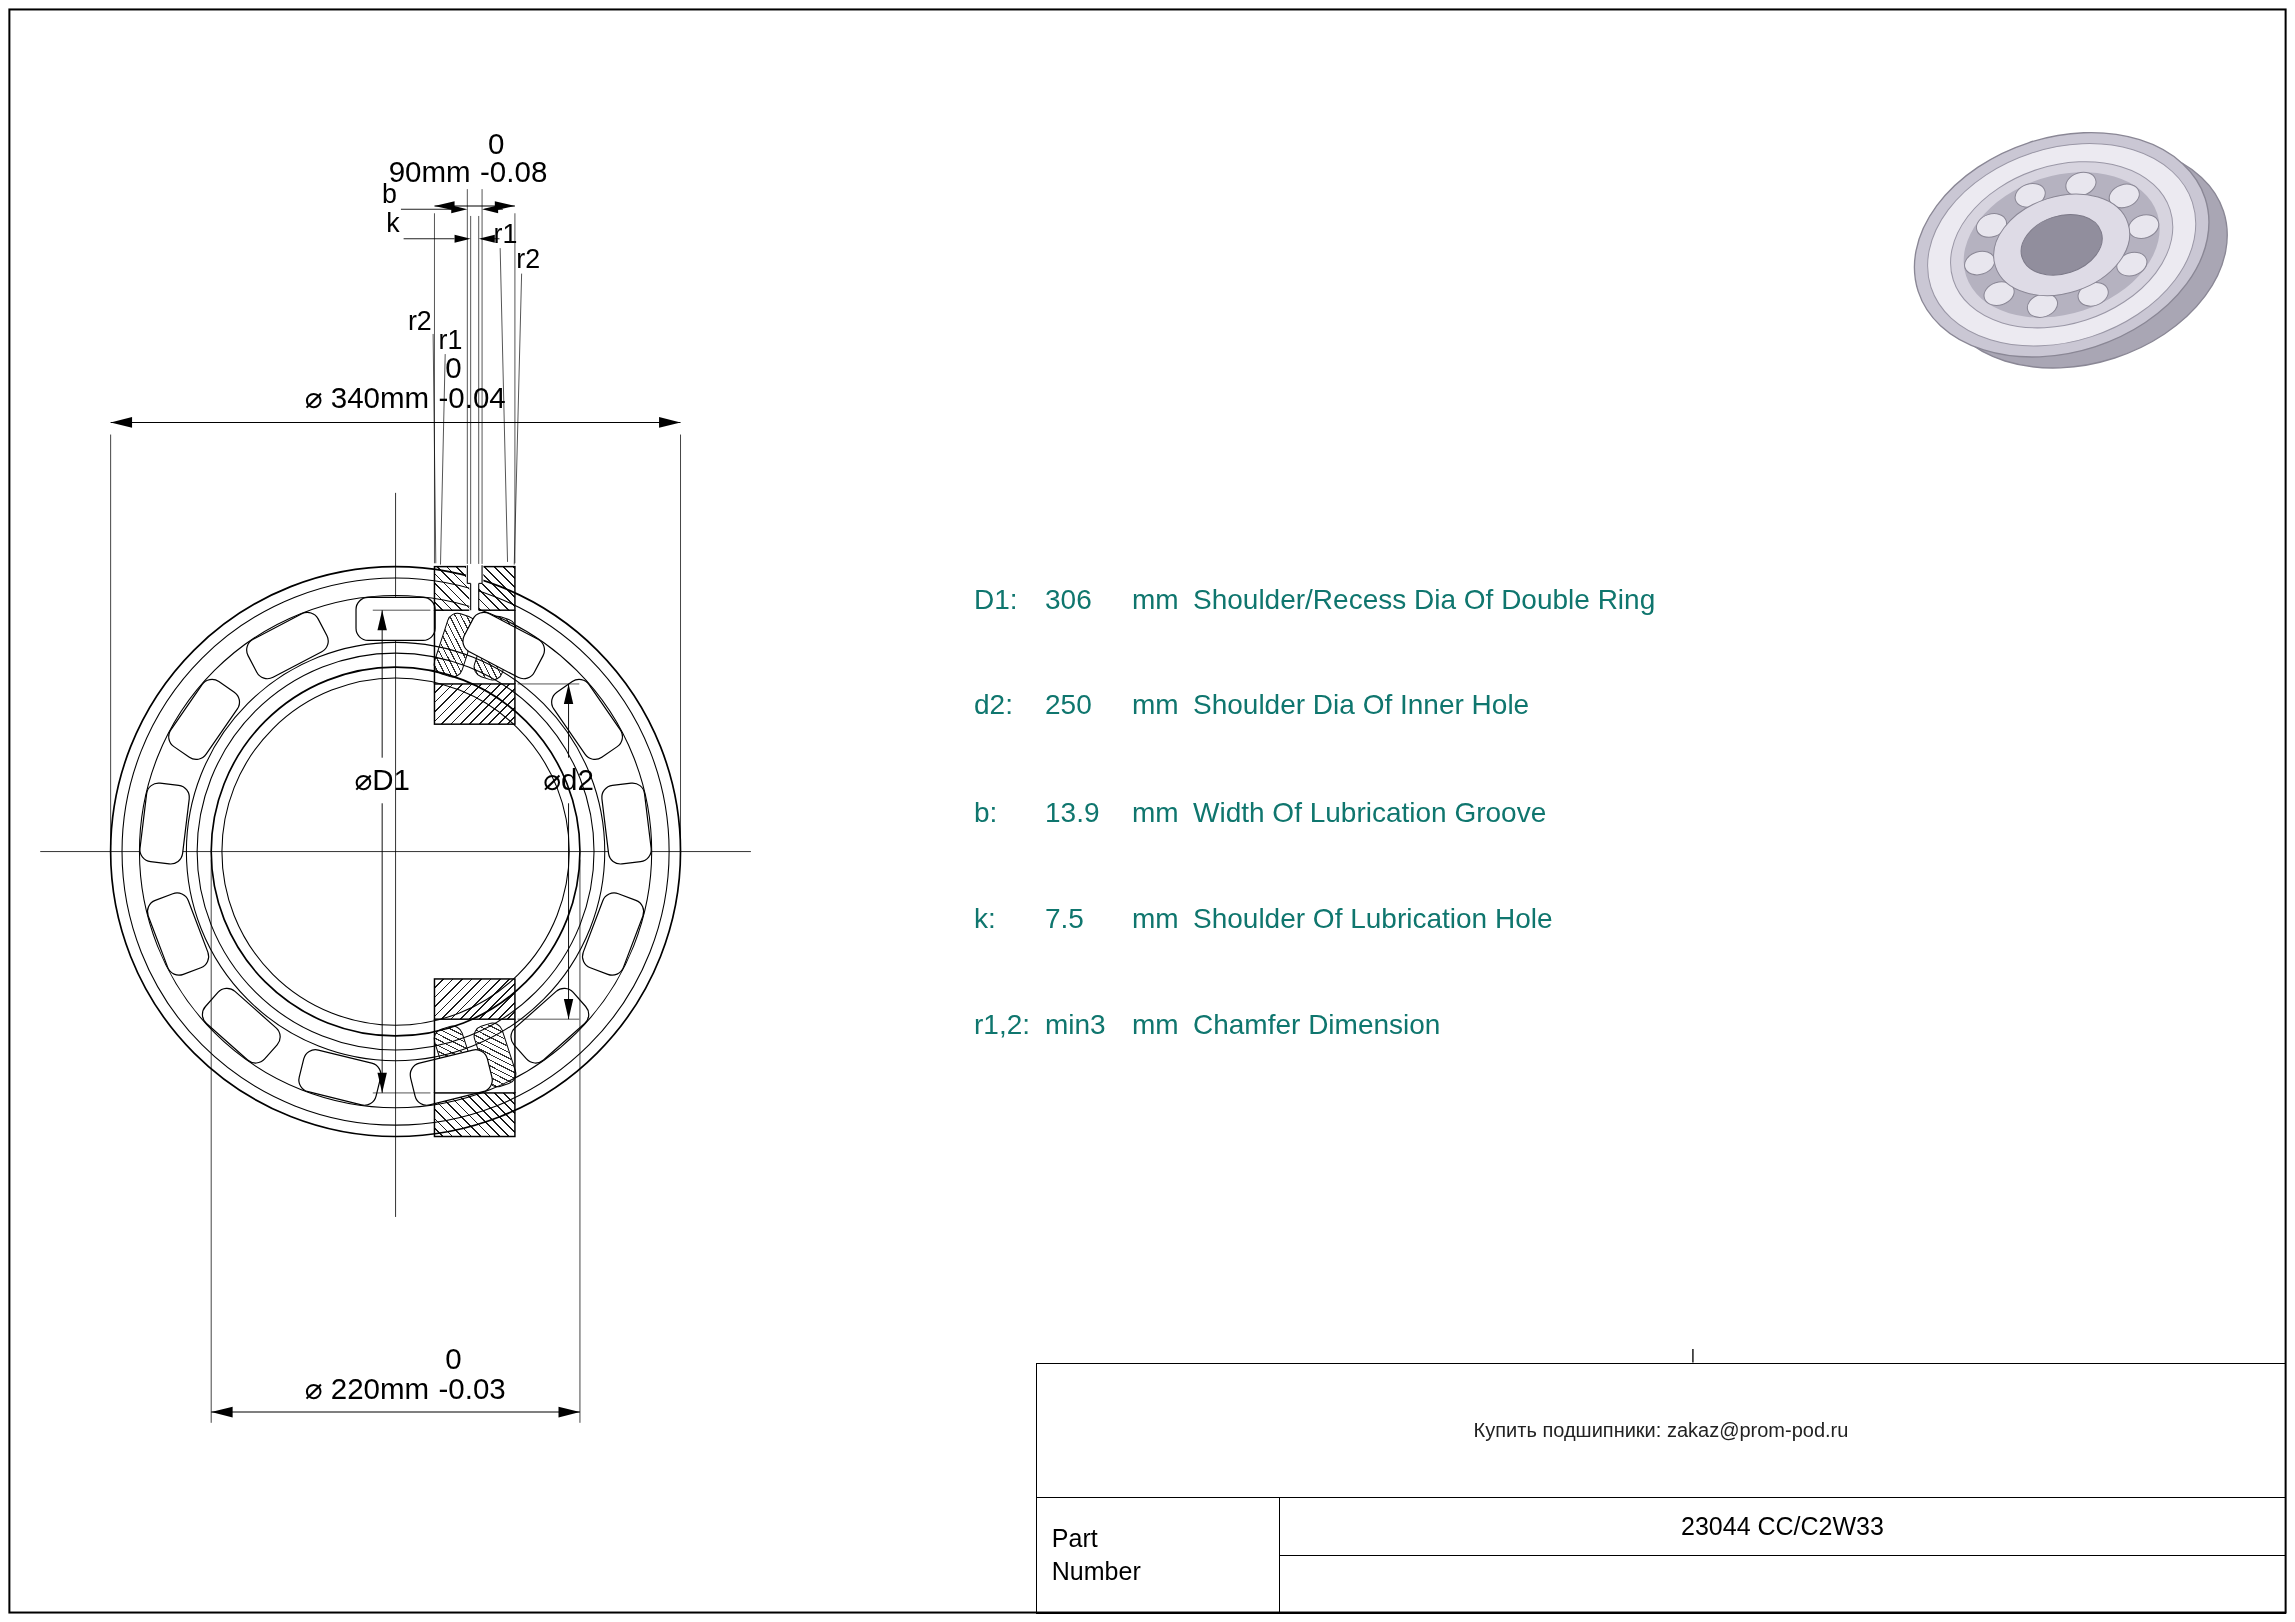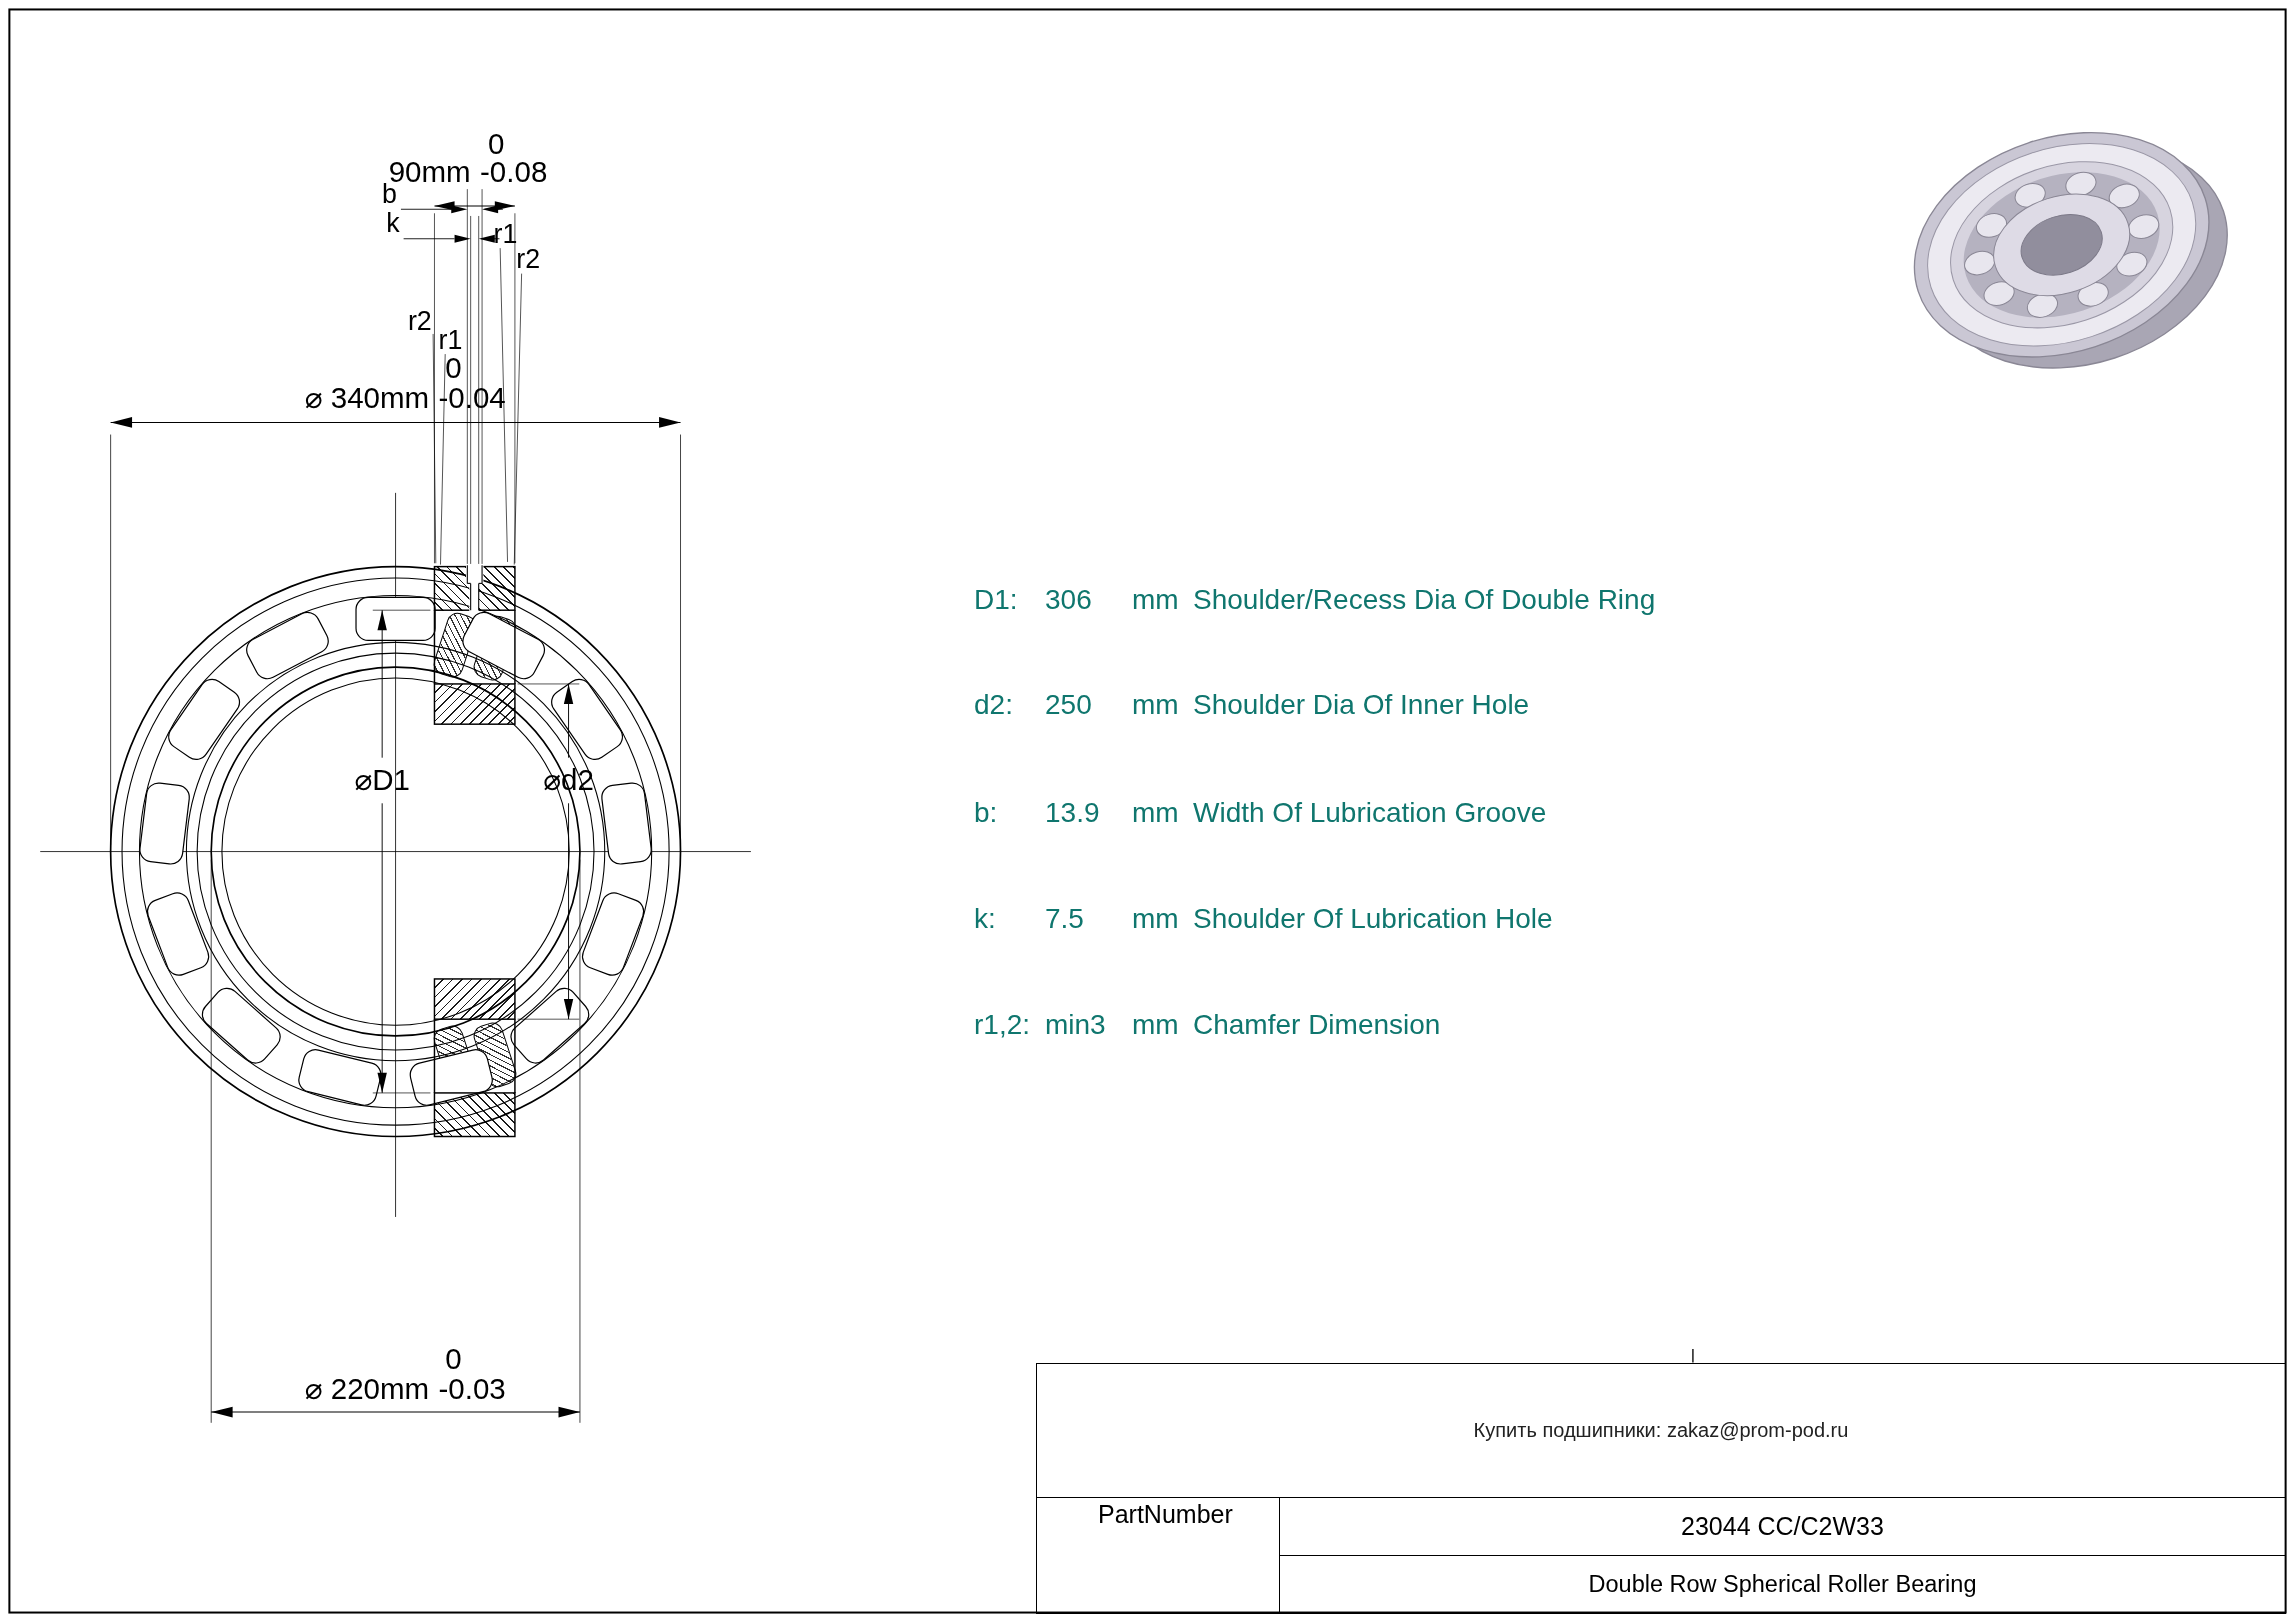"Part" .tb-partcell { flex-direction: row -> column }
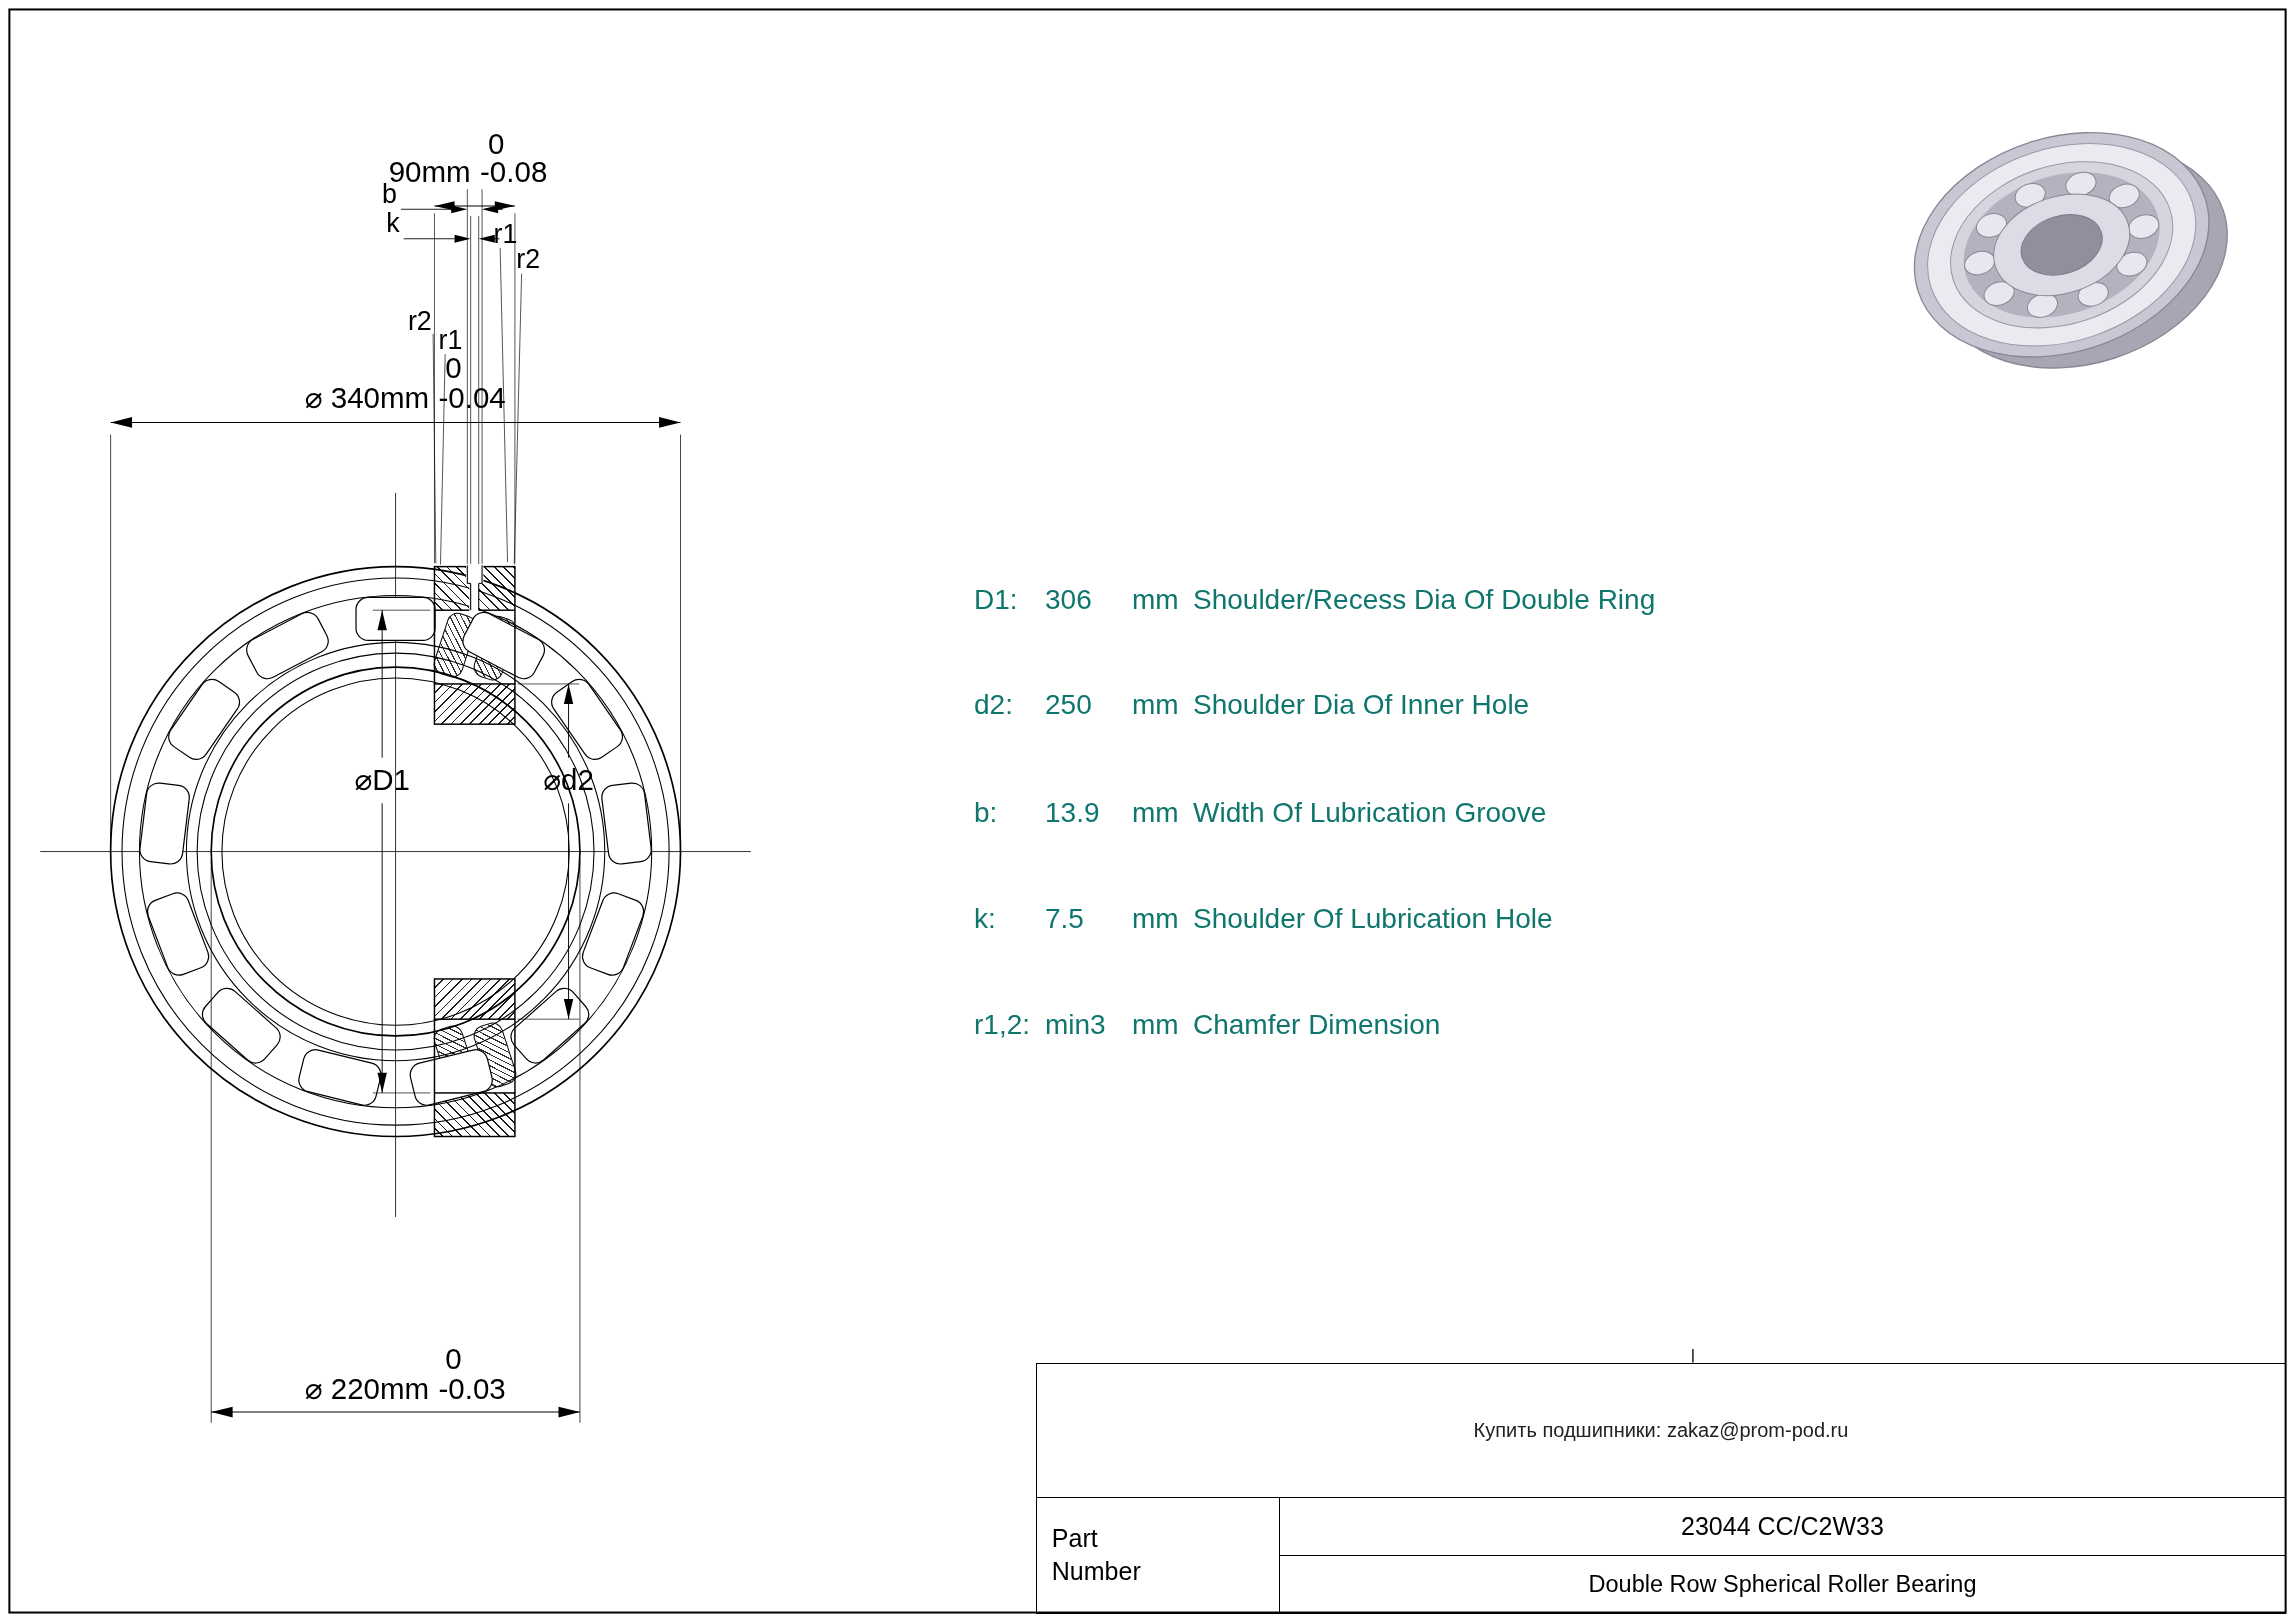"Double Row Spherical Roller Bearing" div.tb-desc { html: <div>Double Row Spherical Roller Bearing</div> -> none }
